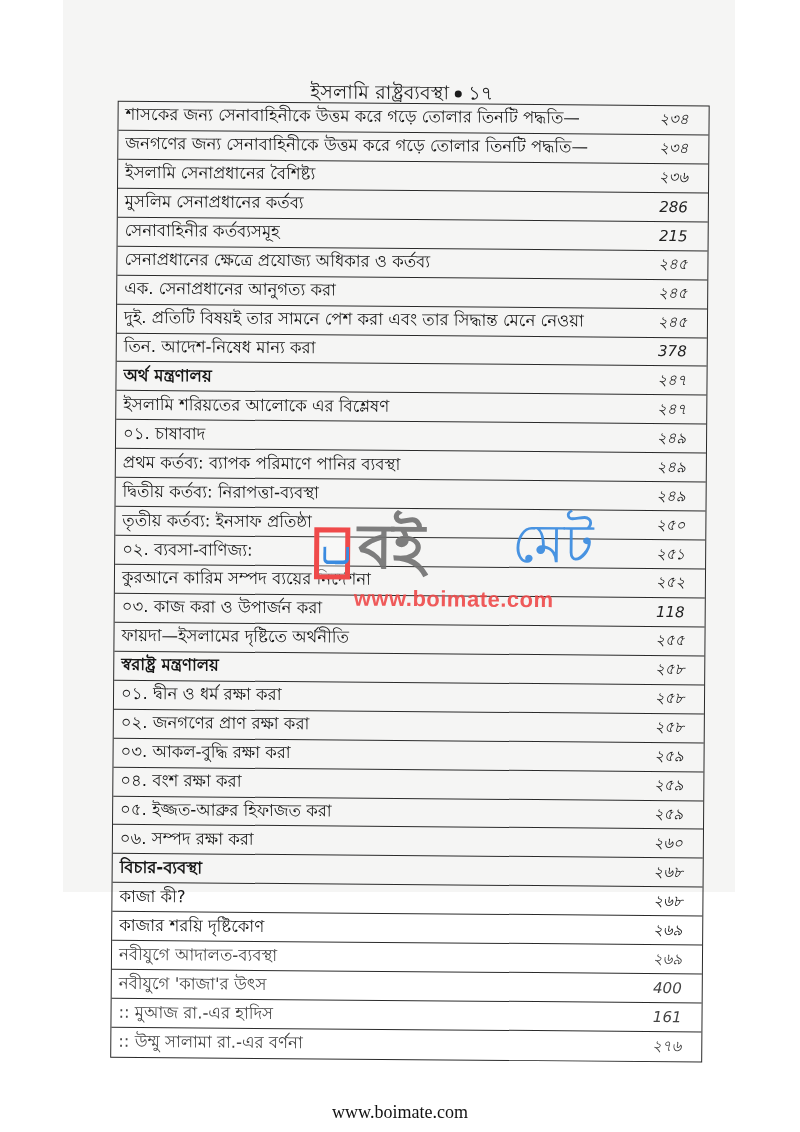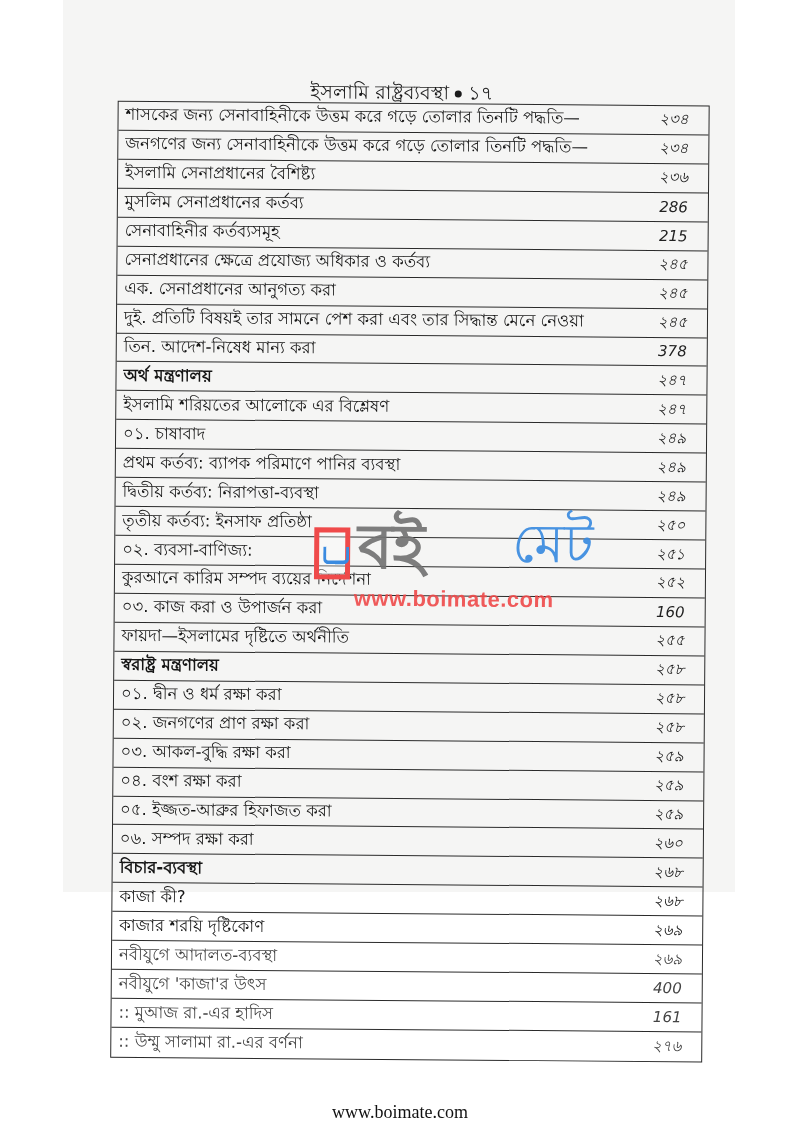"160" span.toc-page { text: 160 -> 118 }
